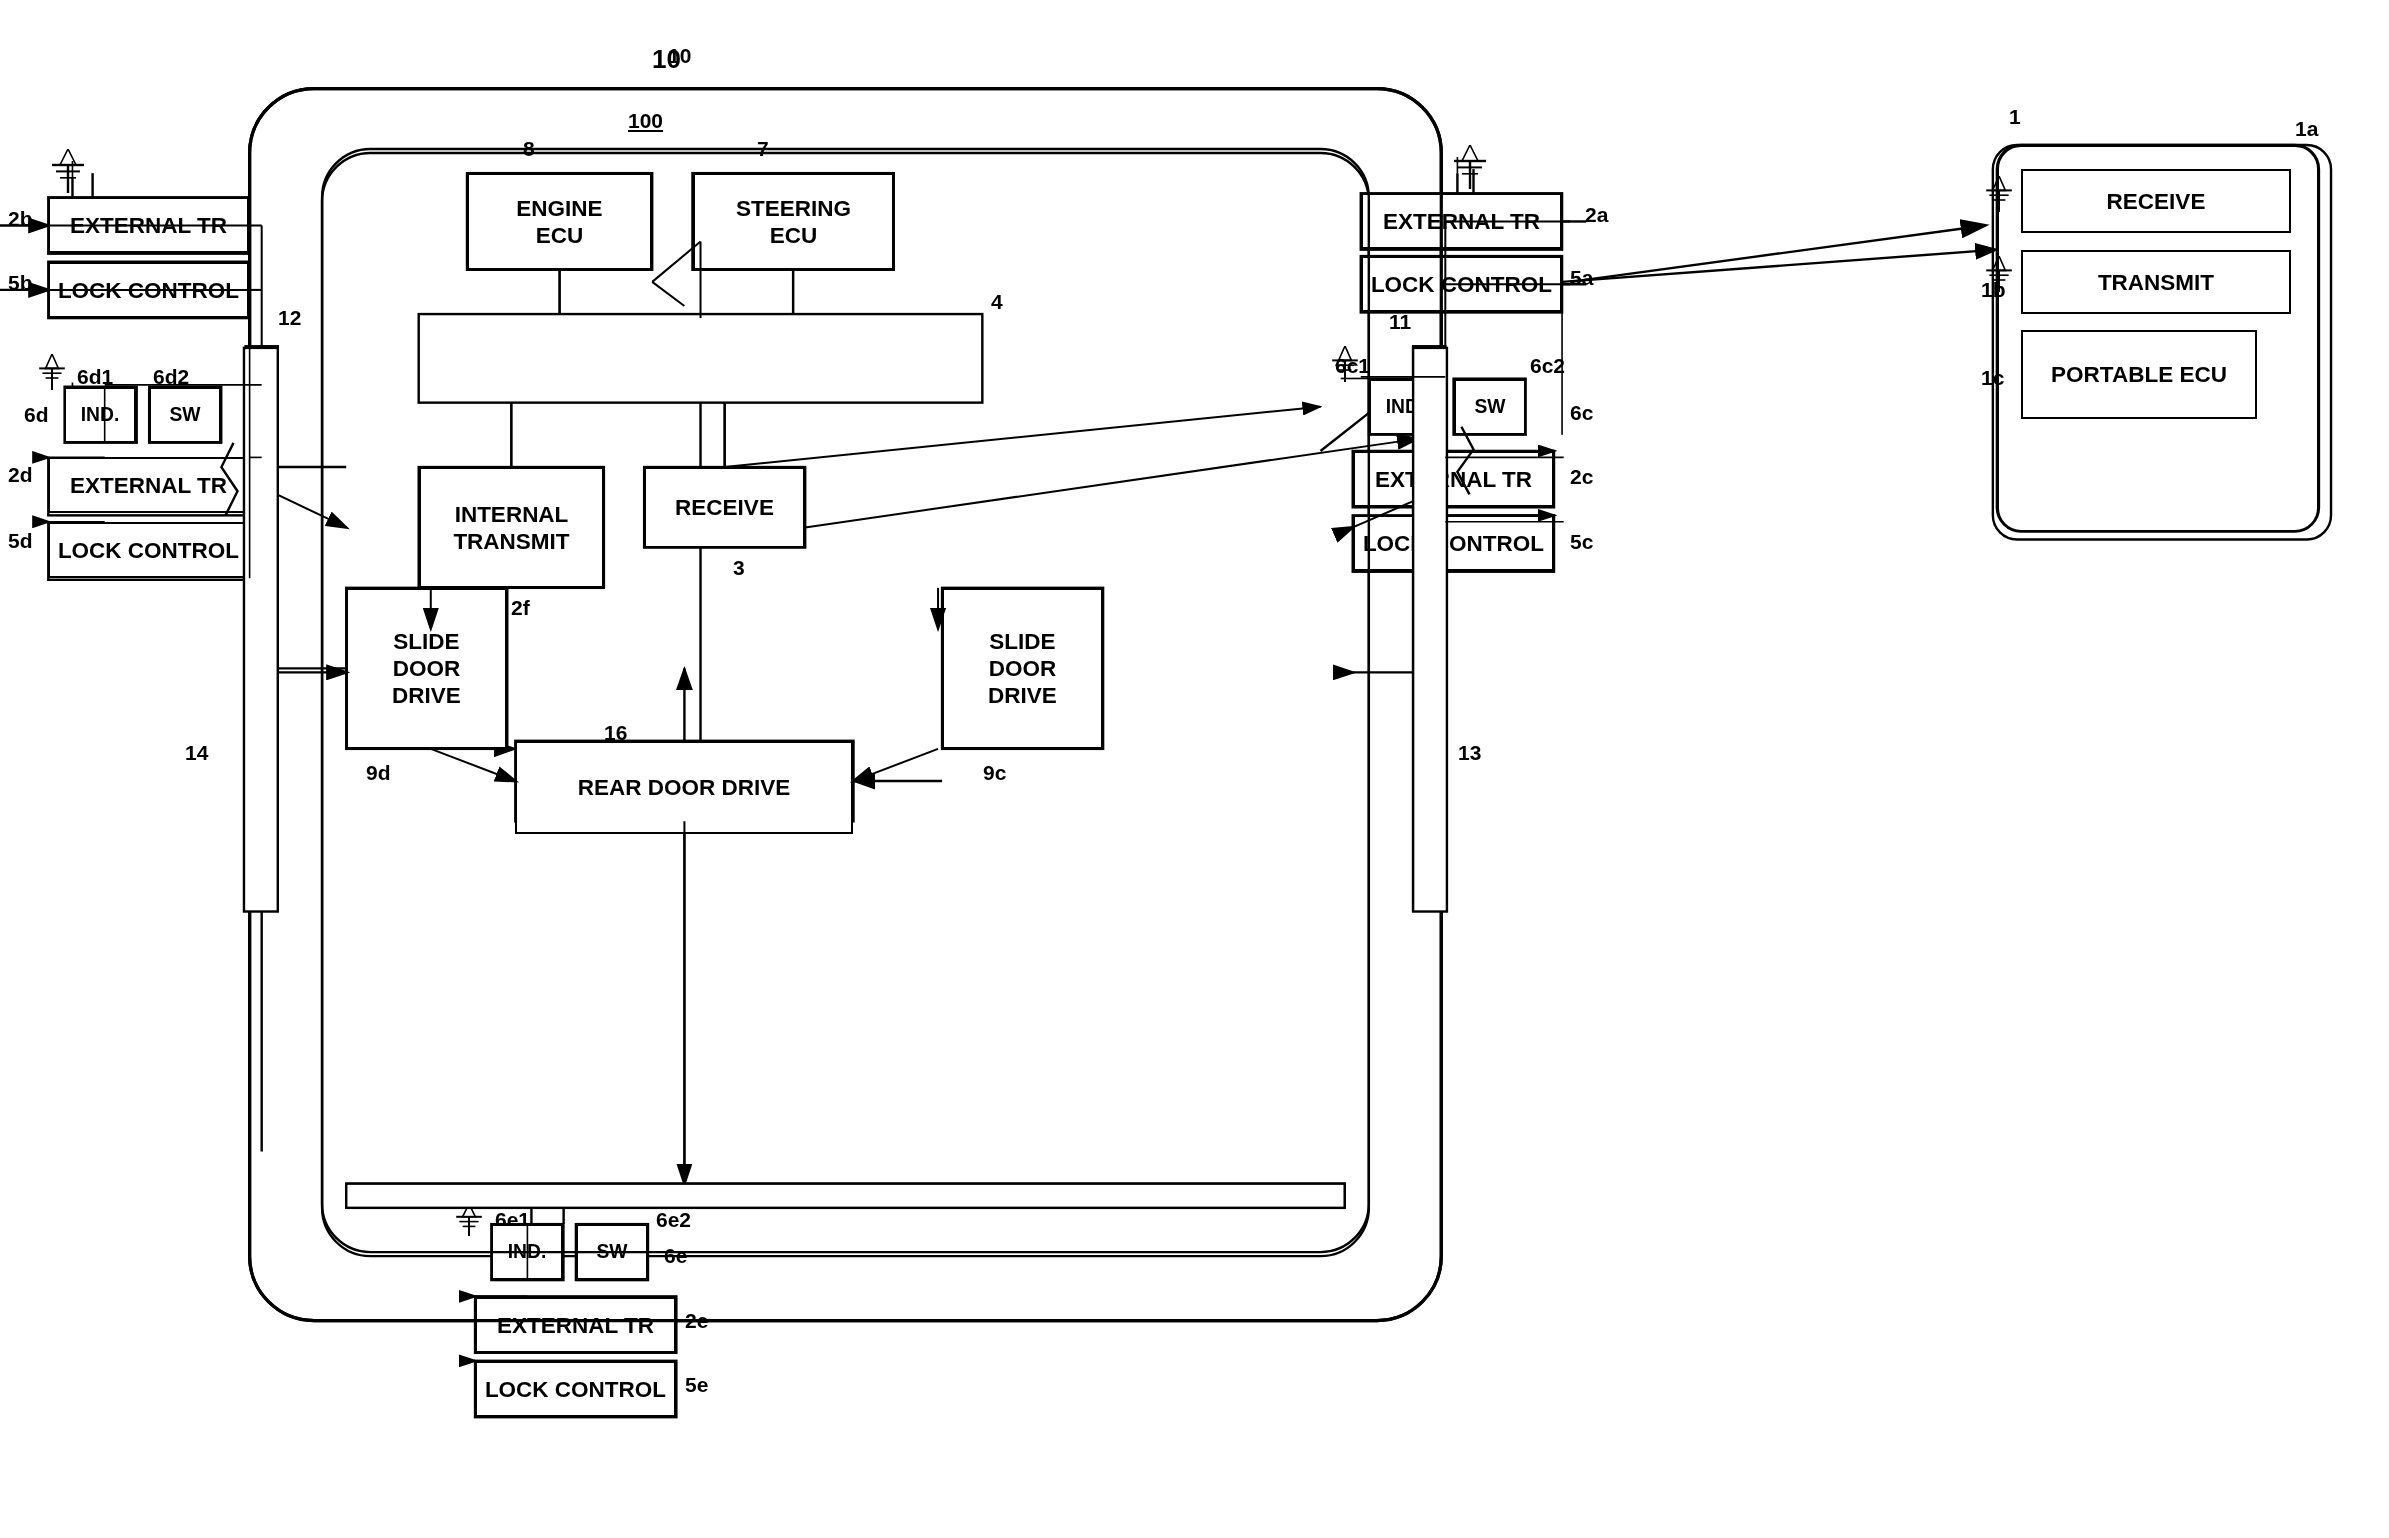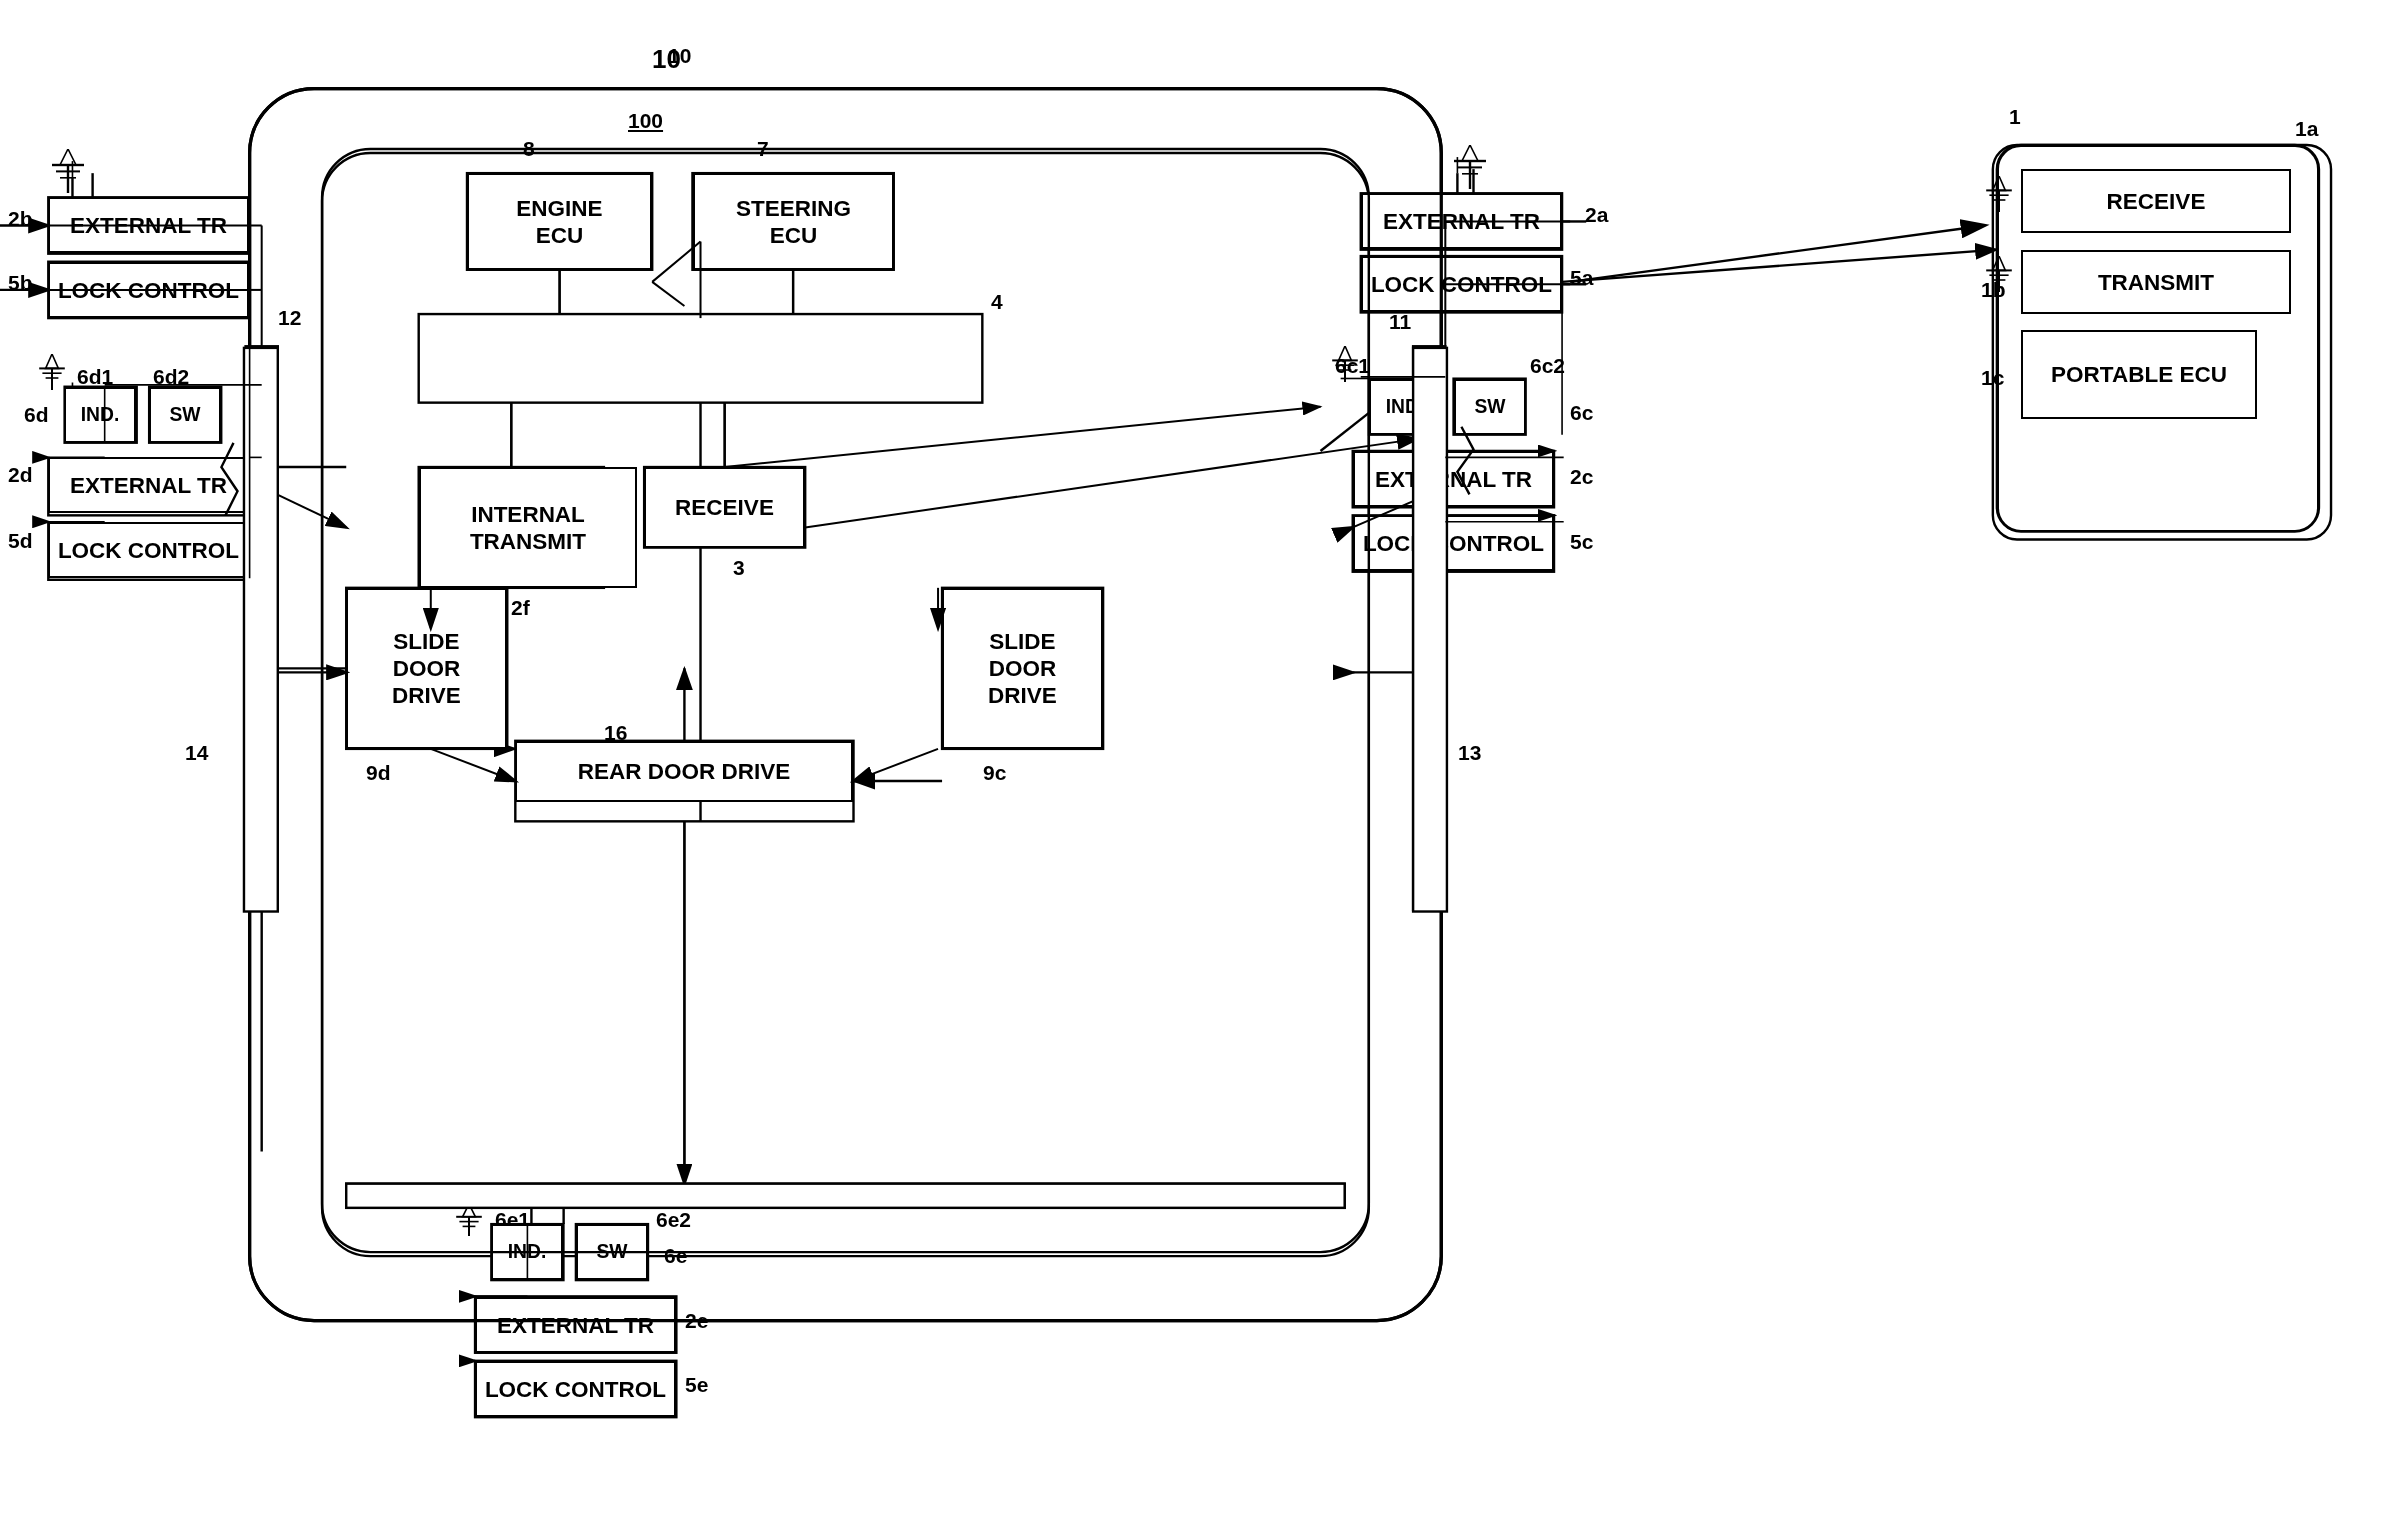"INTERNAL" div.box { width: 218px -> 185px }
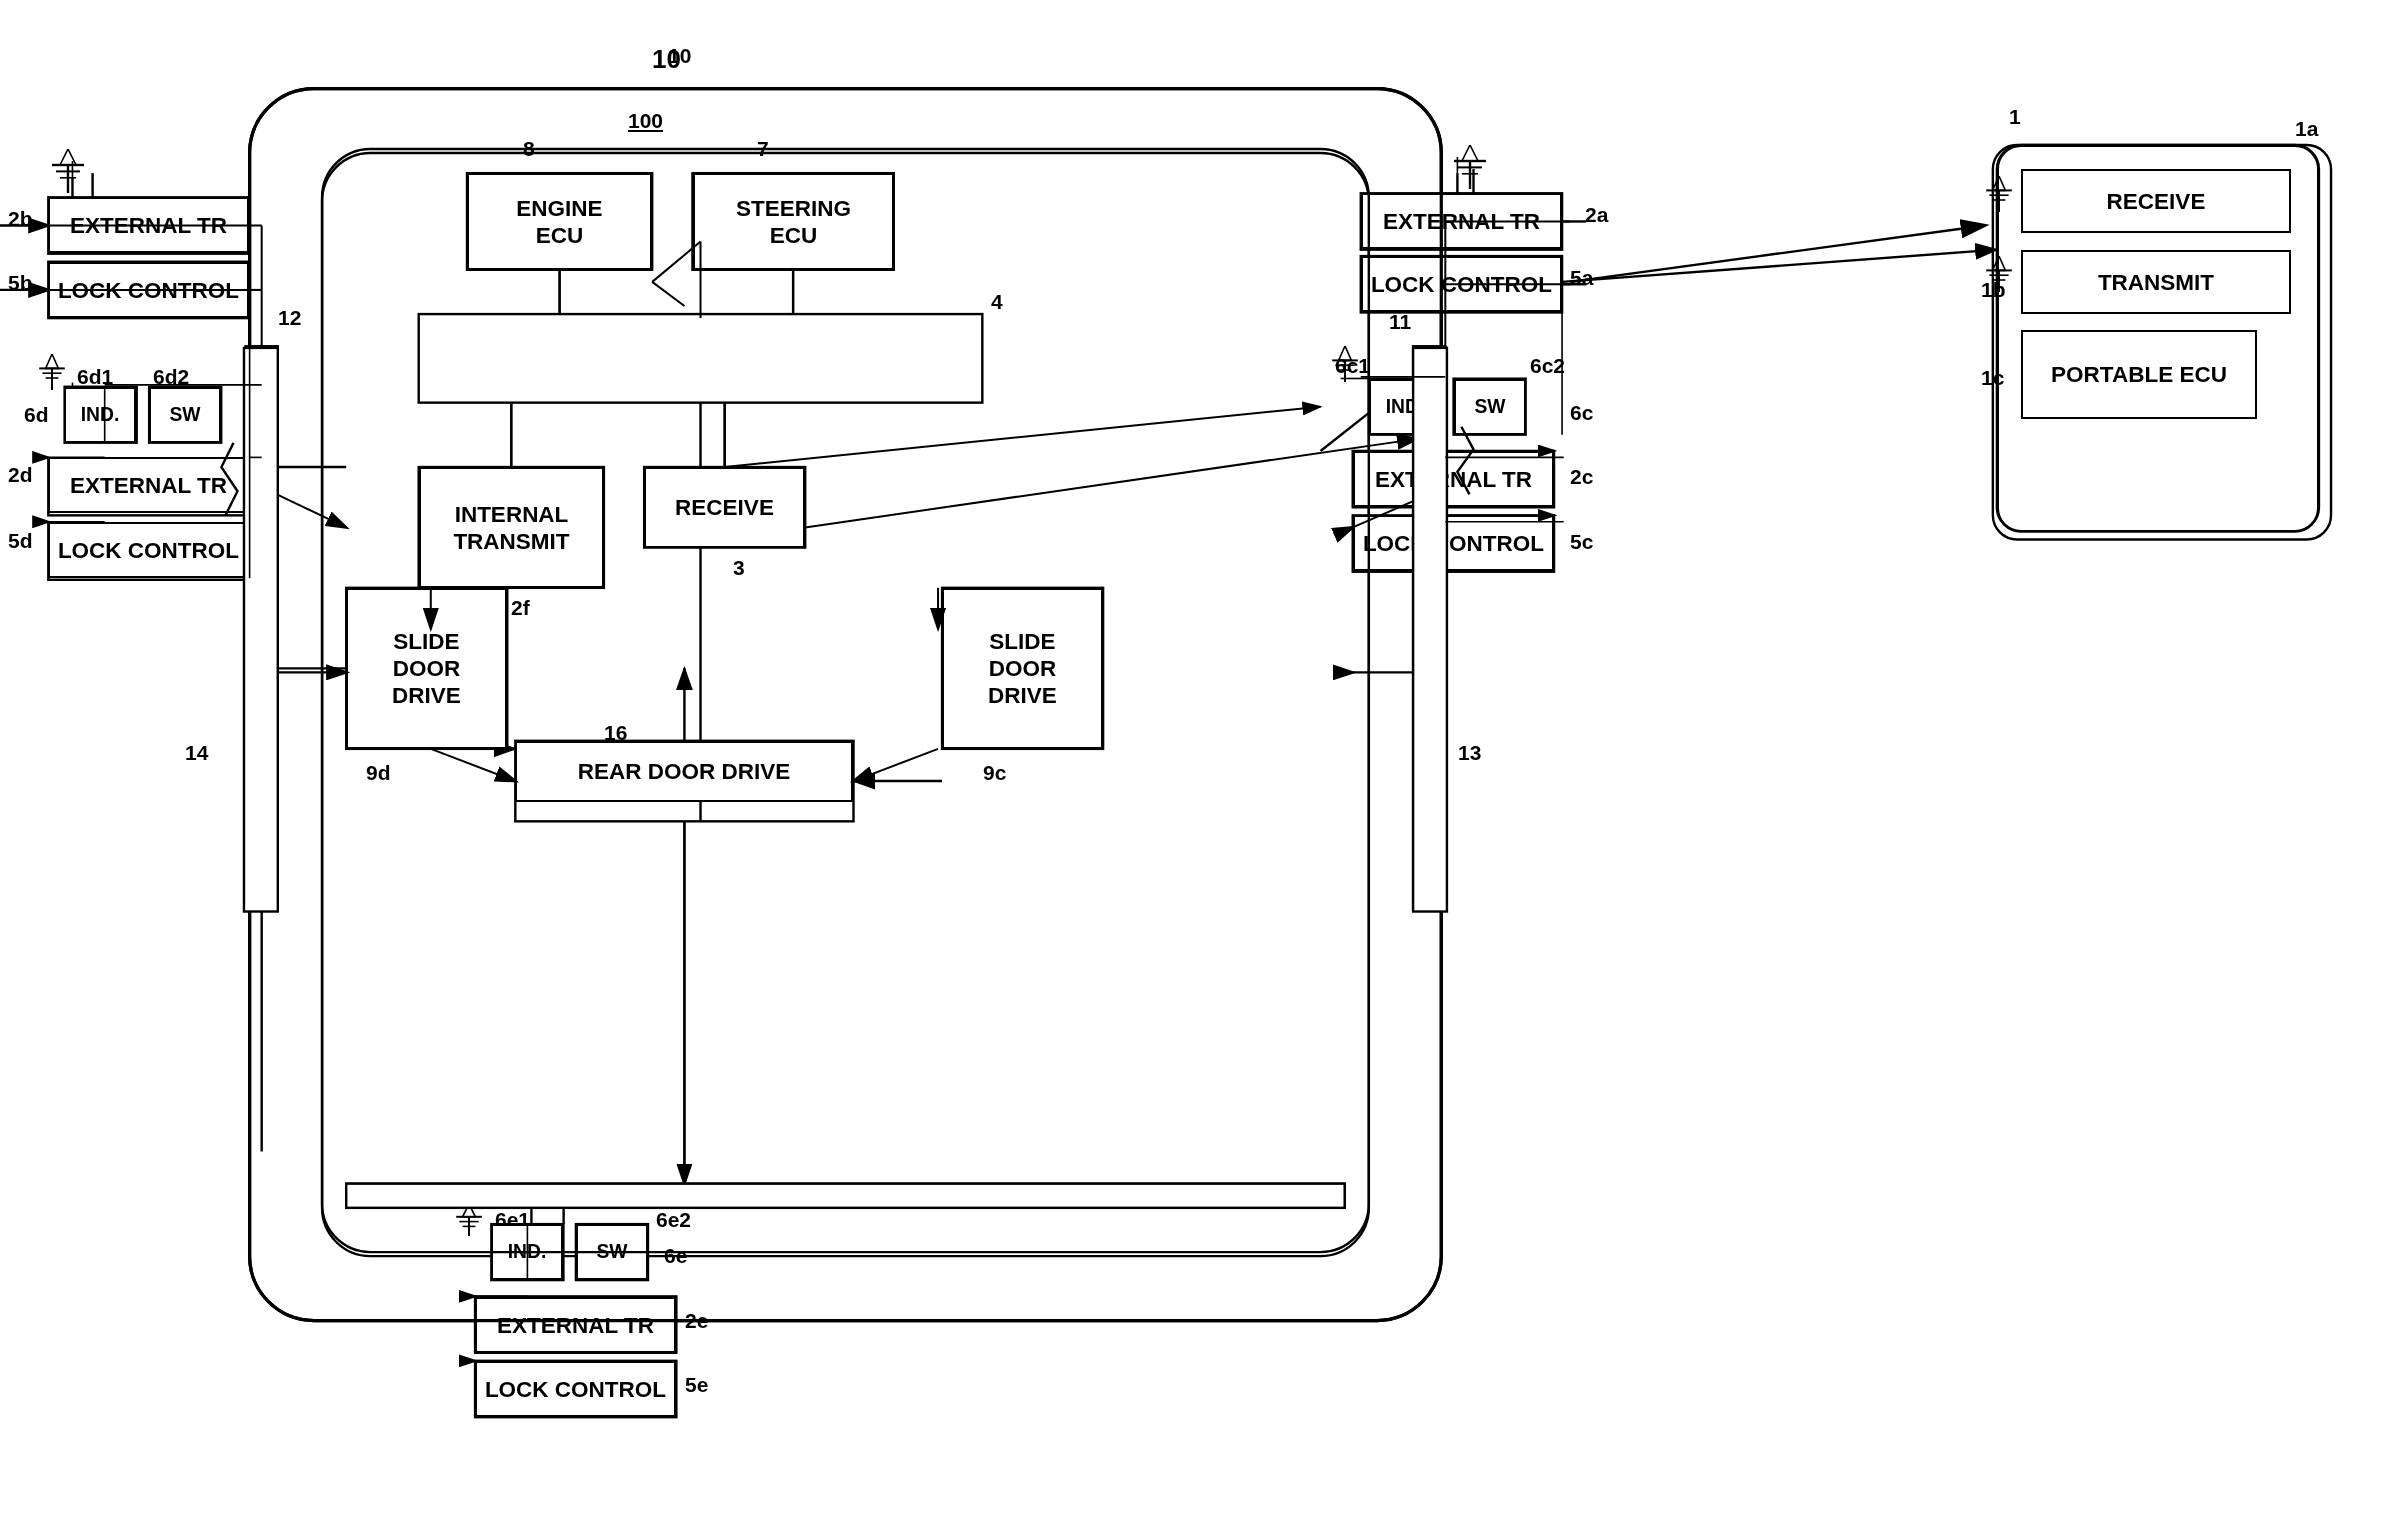"REAR DOOR DRIVE" div.box { height: 61px -> 93px }
